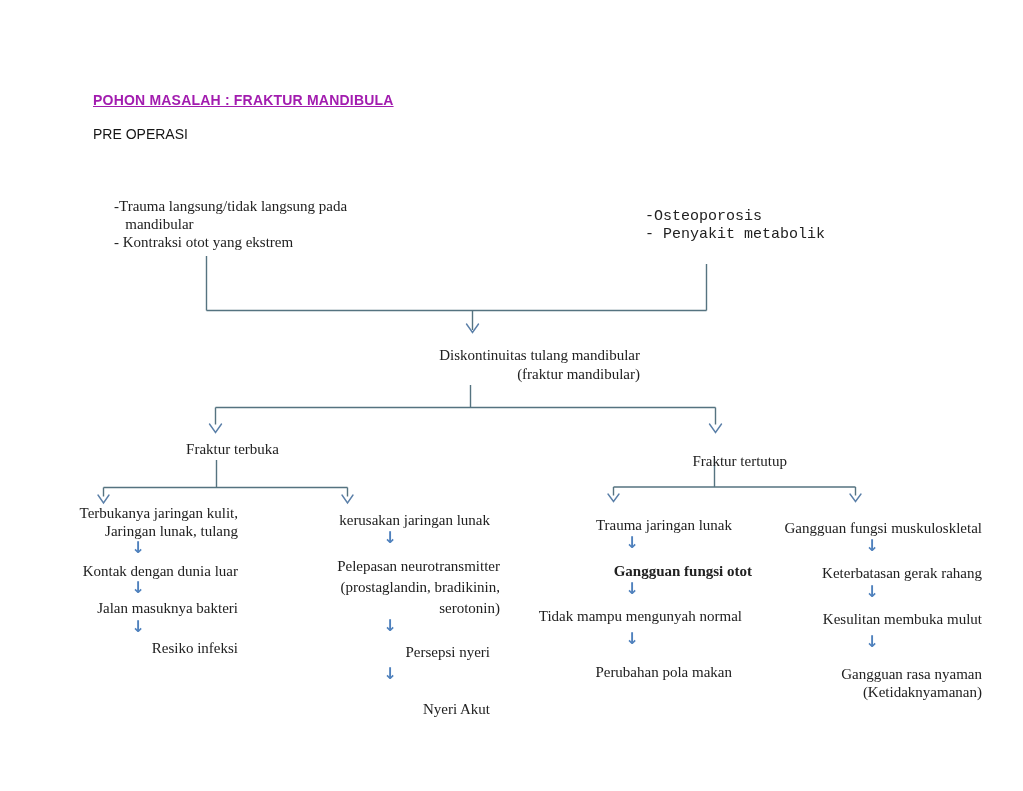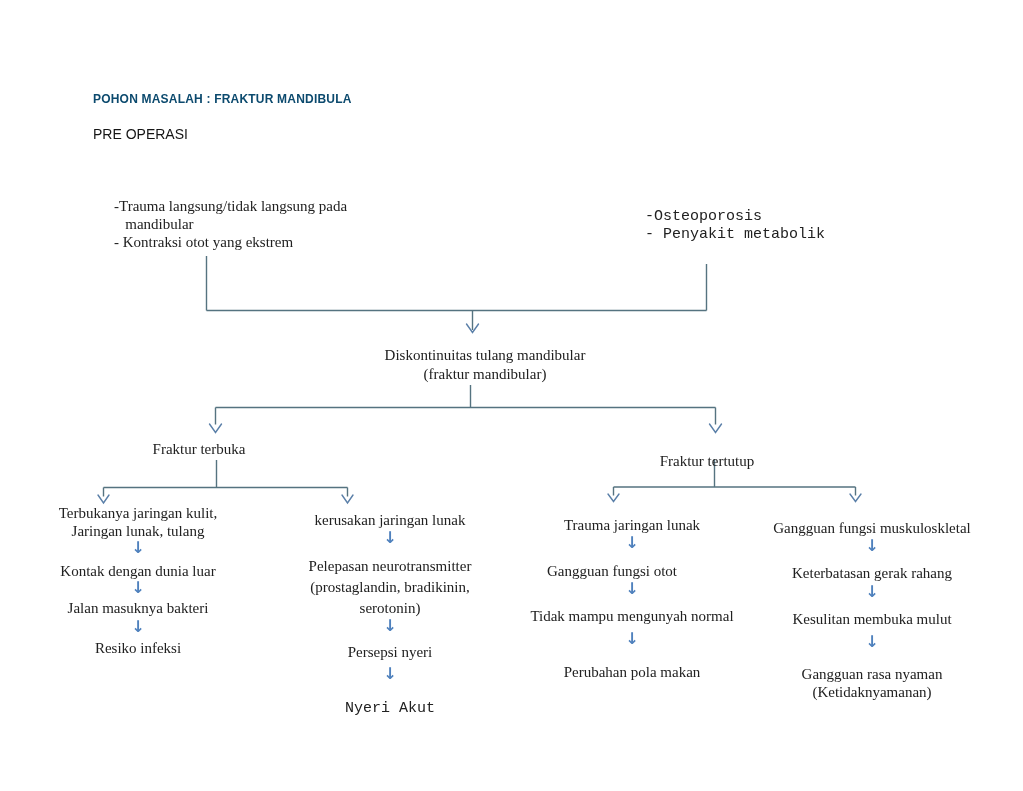"POHON MASALAH : FRAKTUR MANDIBULA" .title { color: #0c4a6e -> #a21caf; font-size: 12px -> 14px; text-decoration: none -> underline }
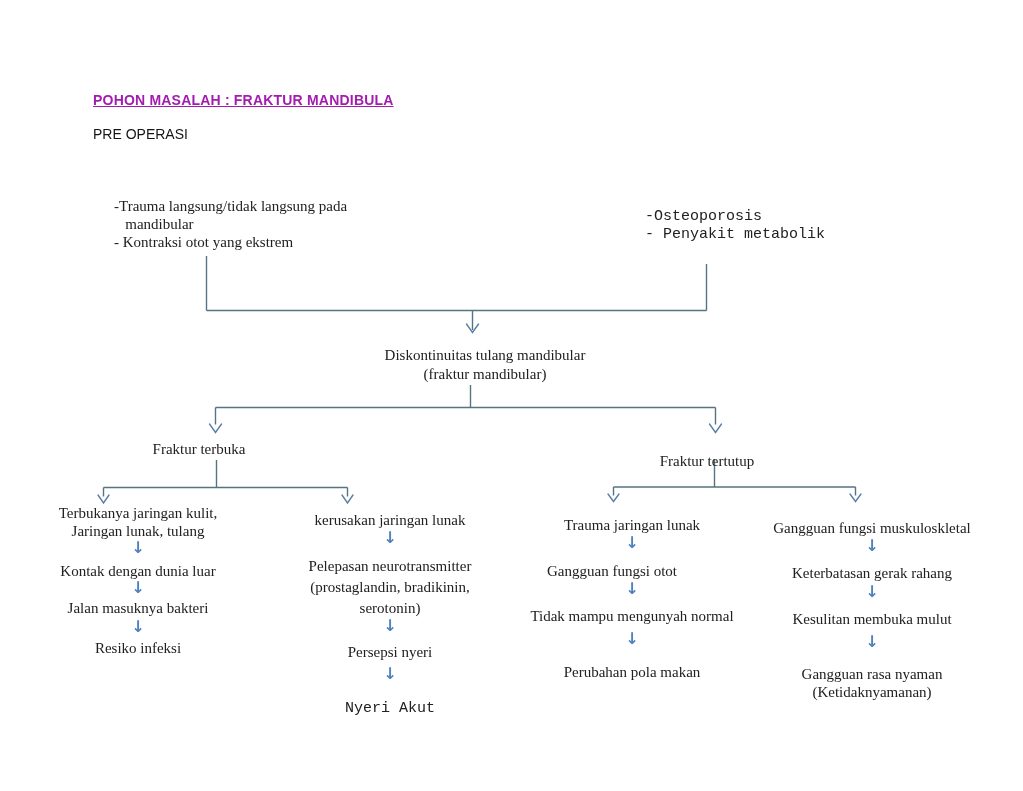"Diskontinuitas tulang mandibular" .center { text-align: center -> right }
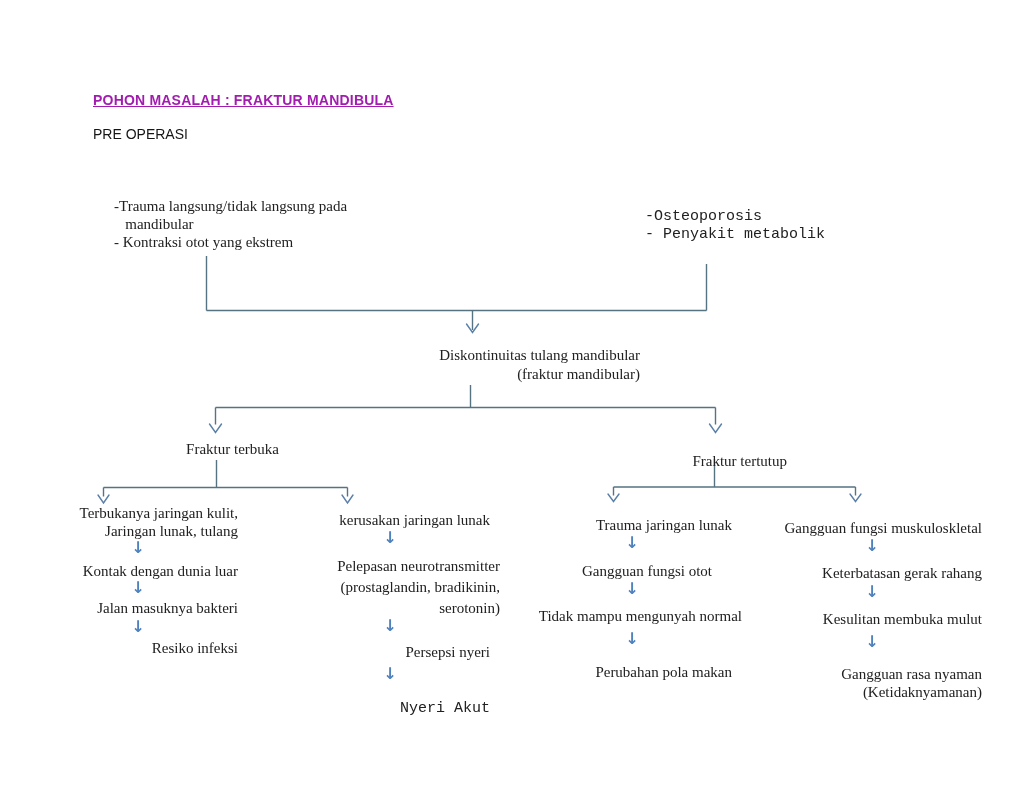"Gangguan fungsi otot" div.abs { font-weight: none -> bold; left: 512px -> 552px }
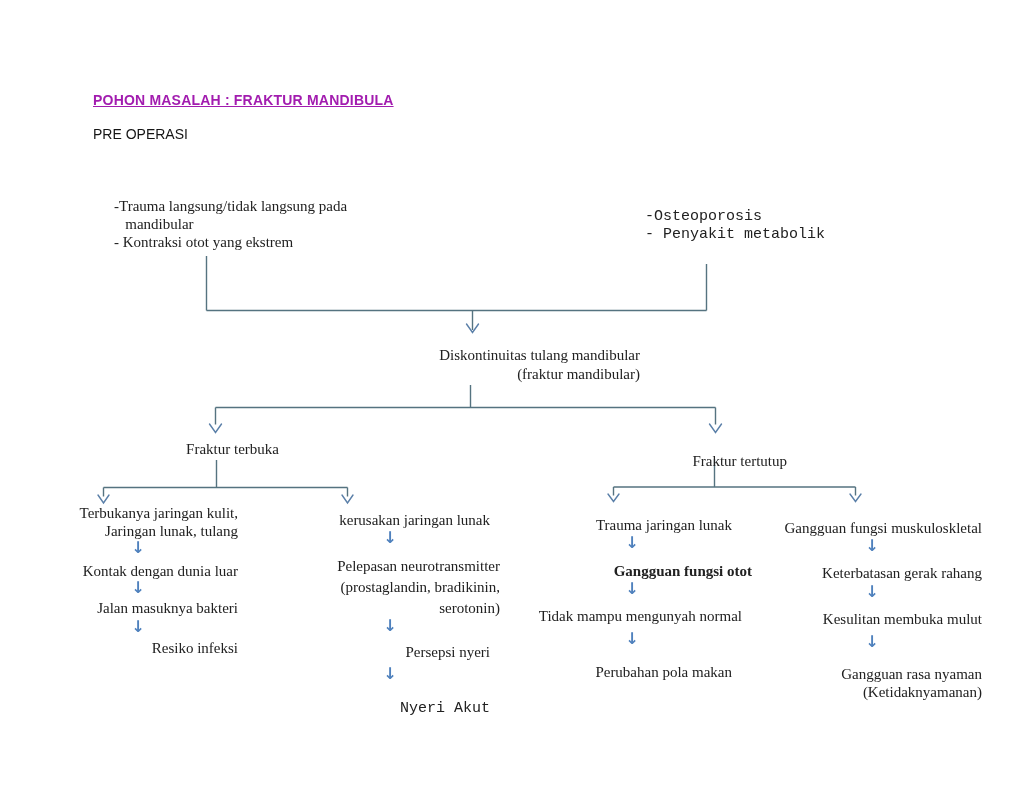"Nyeri Akut" div.abs { font-family: Liberation Mono, monospace -> none }
